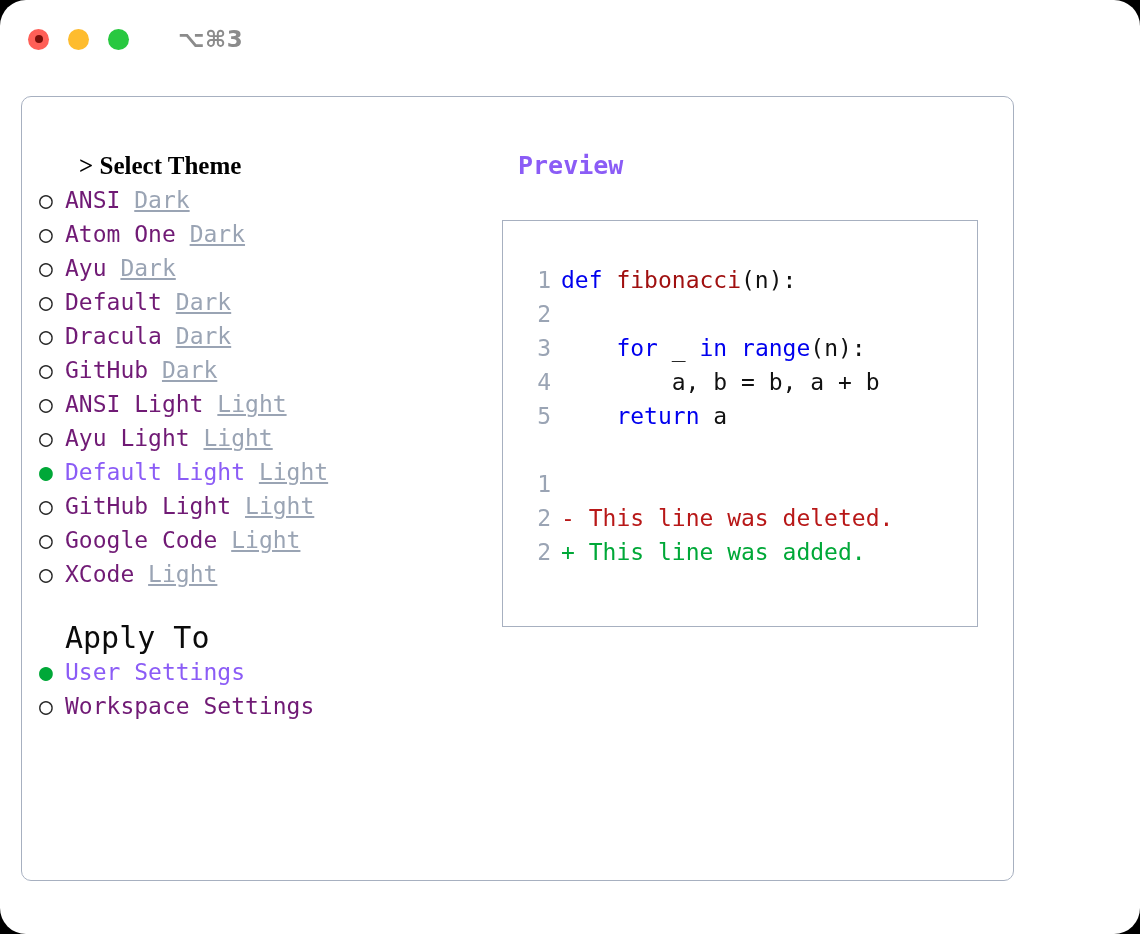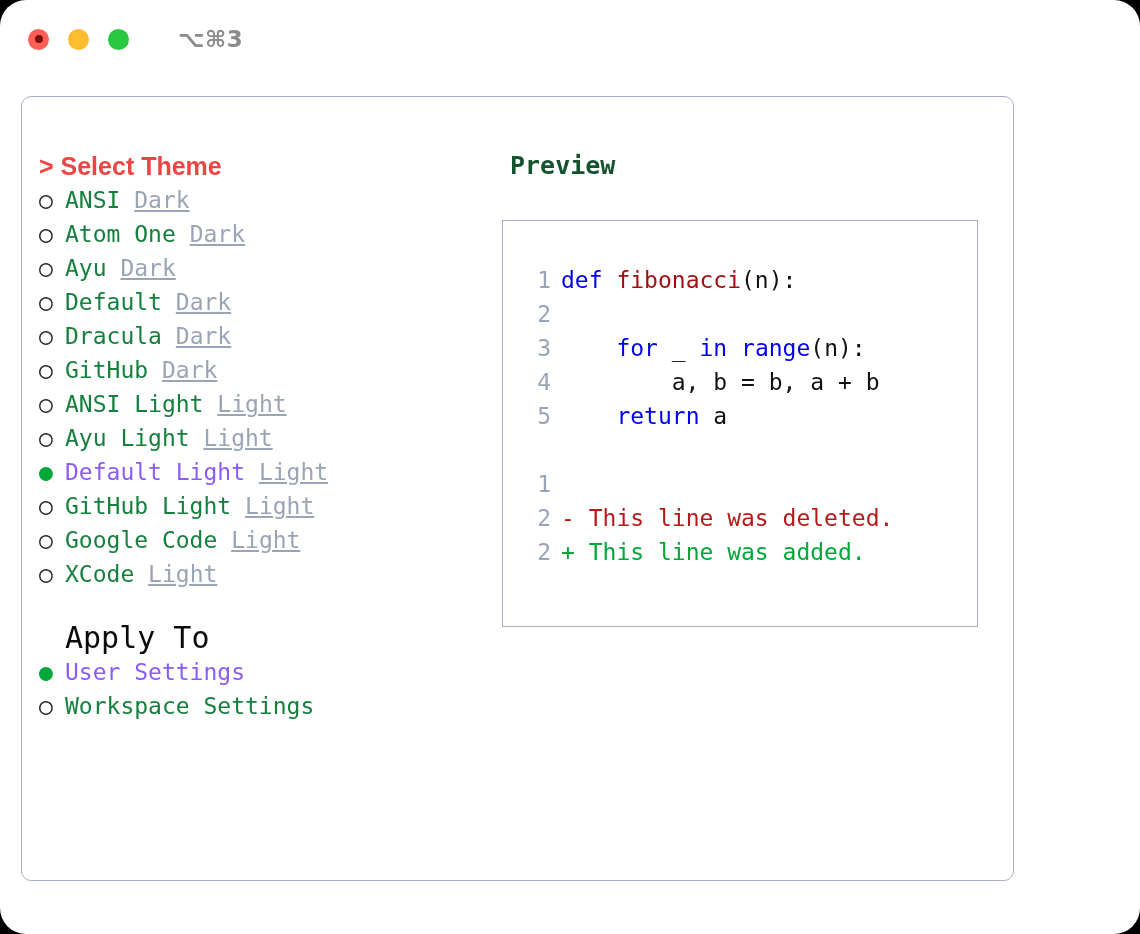"> Select Theme" .list-header { color: #ef4444 -> #000000; font-family: Liberation Sans, sans-serif -> Liberation Serif, serif; margin-left: none -> 40px }
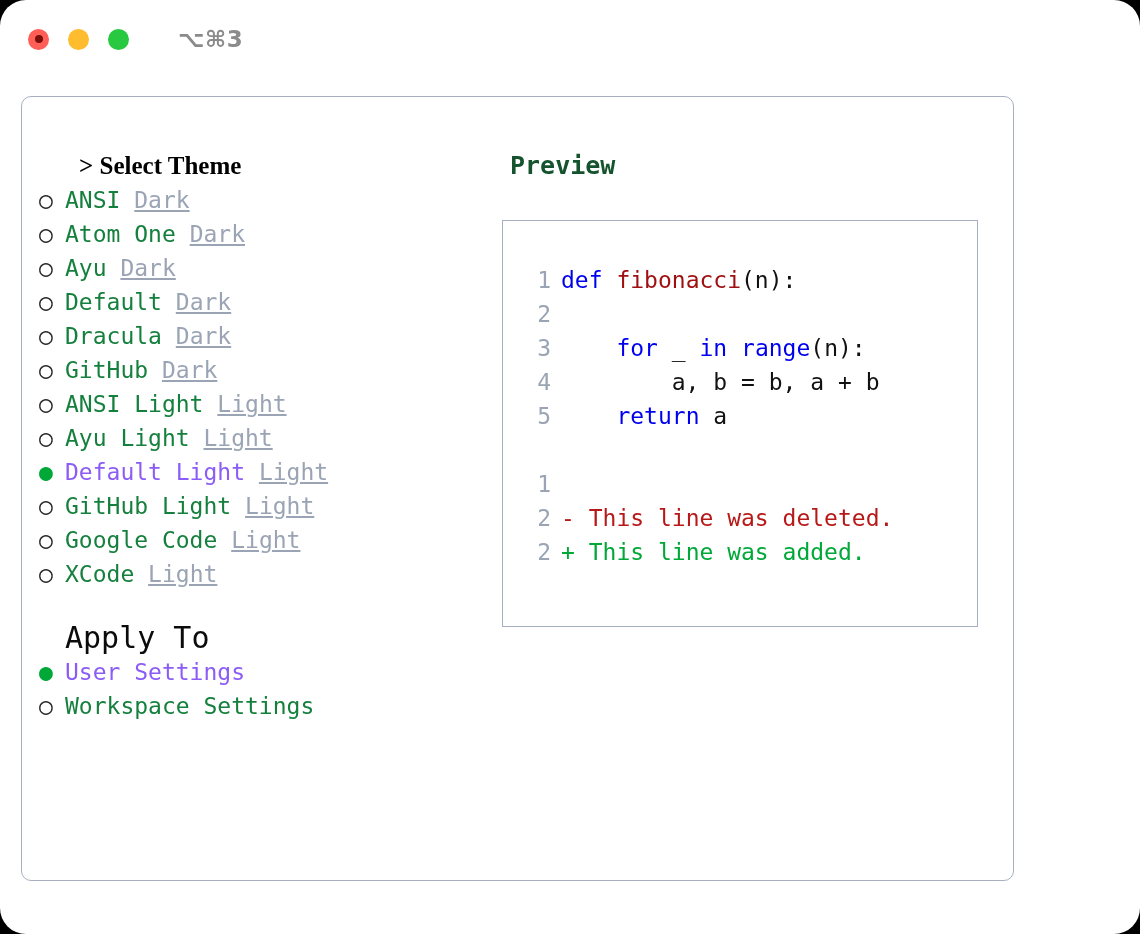"Preview" .preview-title { color: #14532d -> #8b5cf6; margin-left: 8px -> 16px }
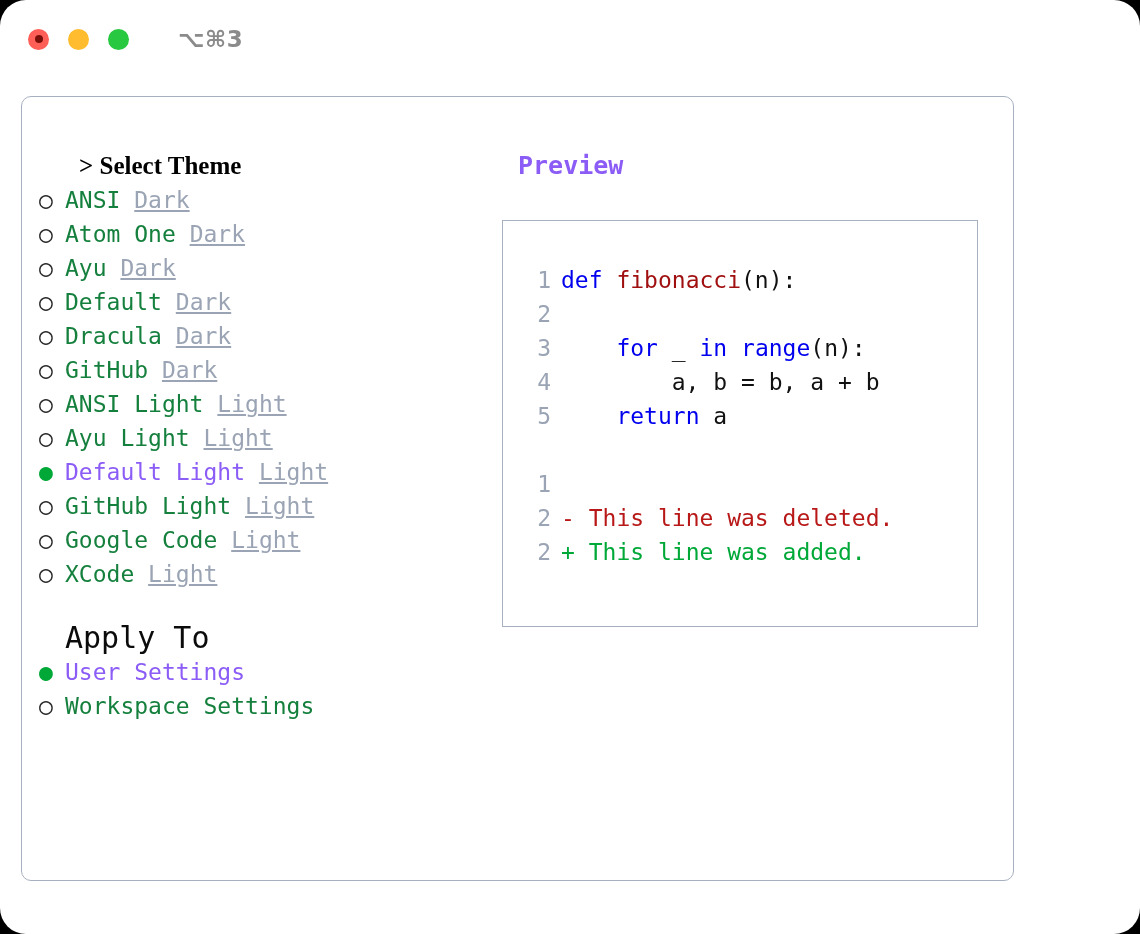"ANSI" .row-label { color: #15803d -> #701a75 }
